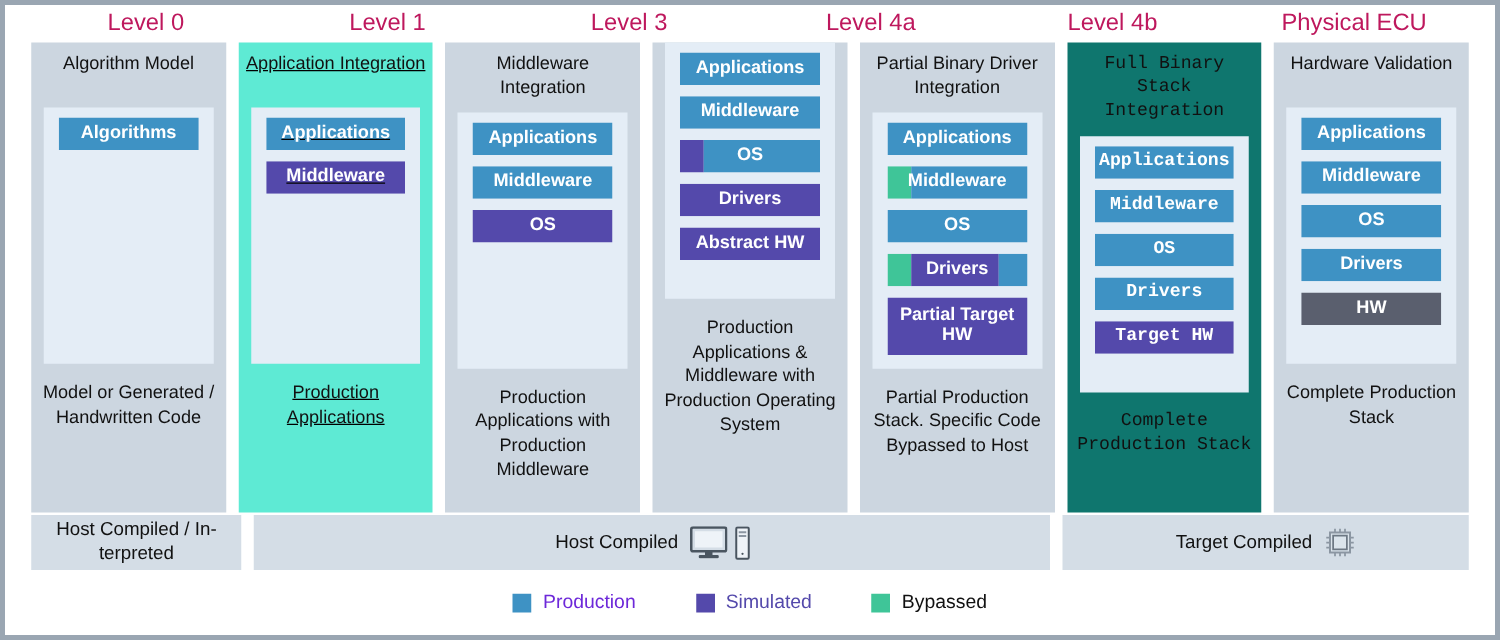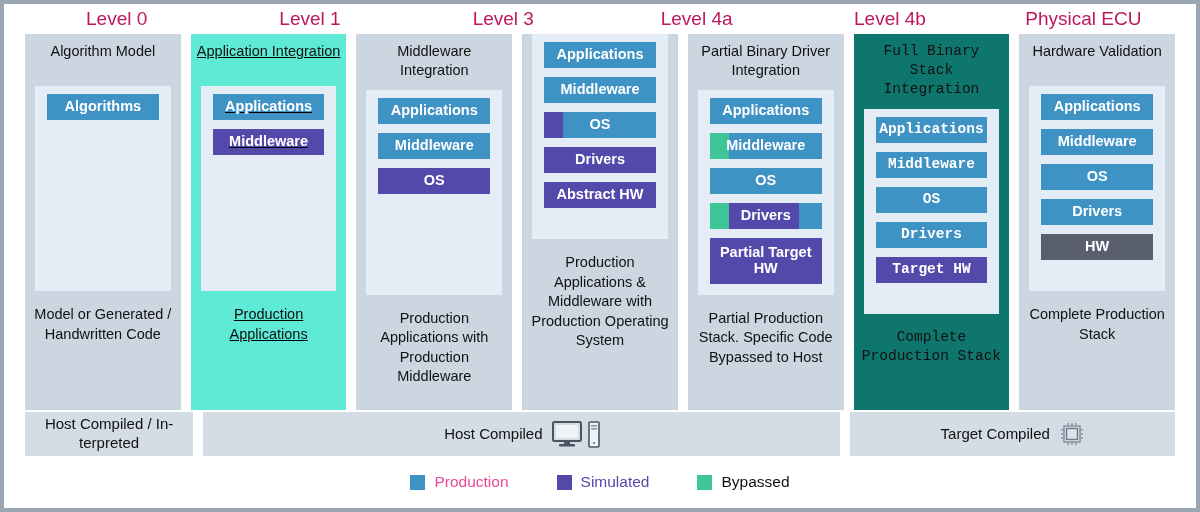"Production" span { color: #ec4899 -> #6d28d9 }
